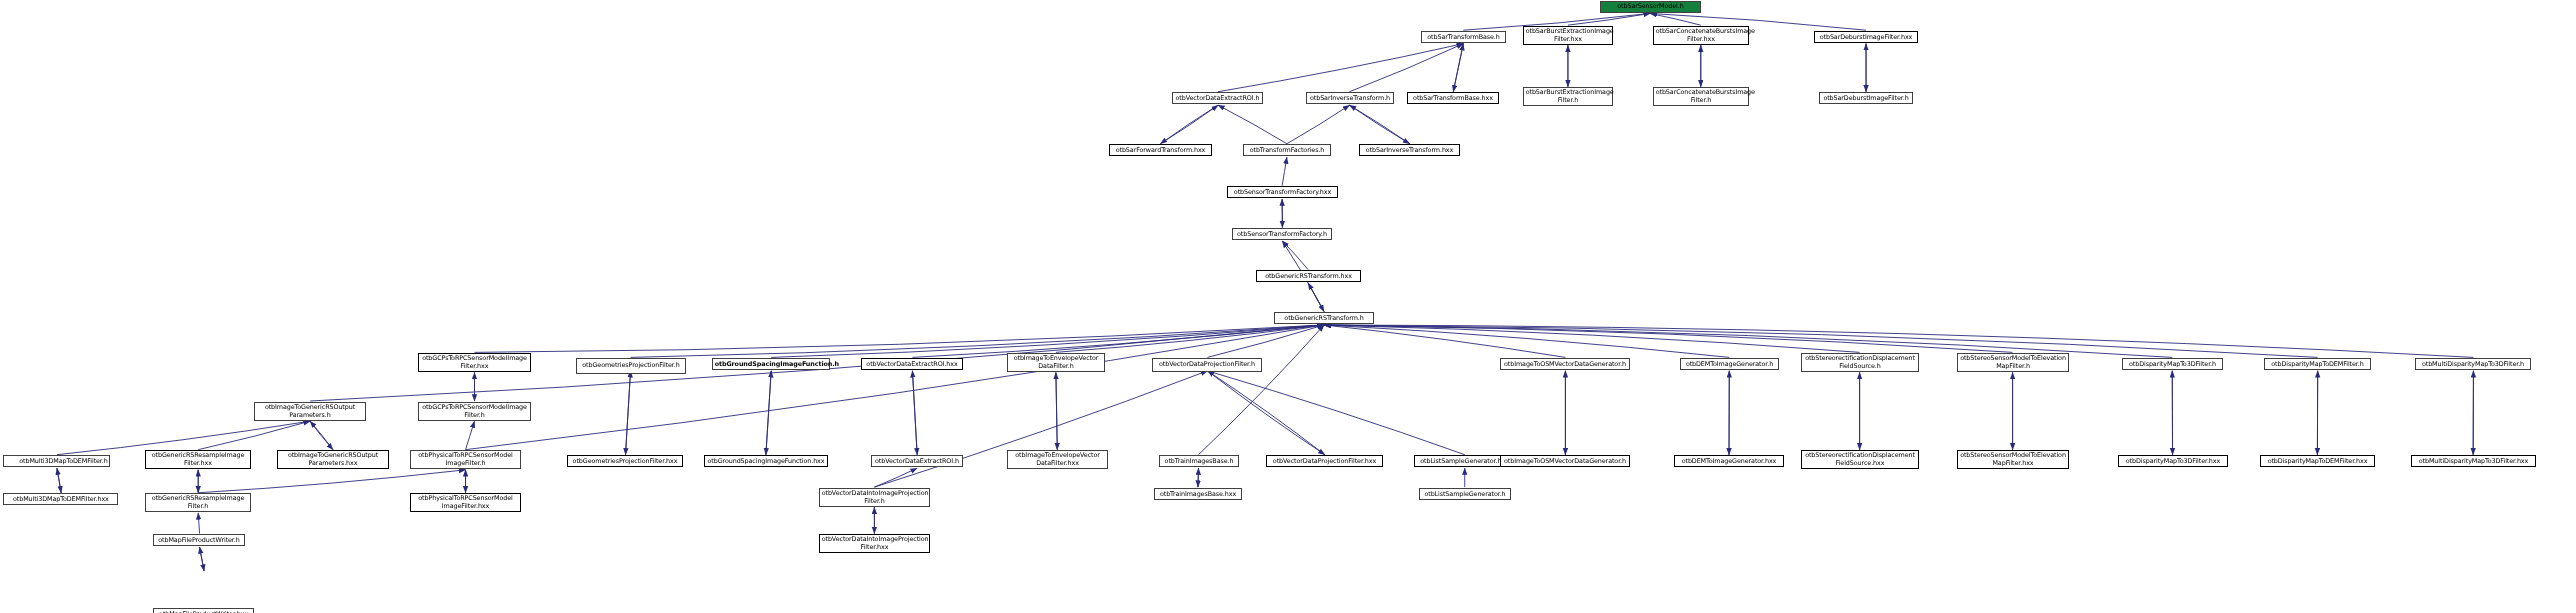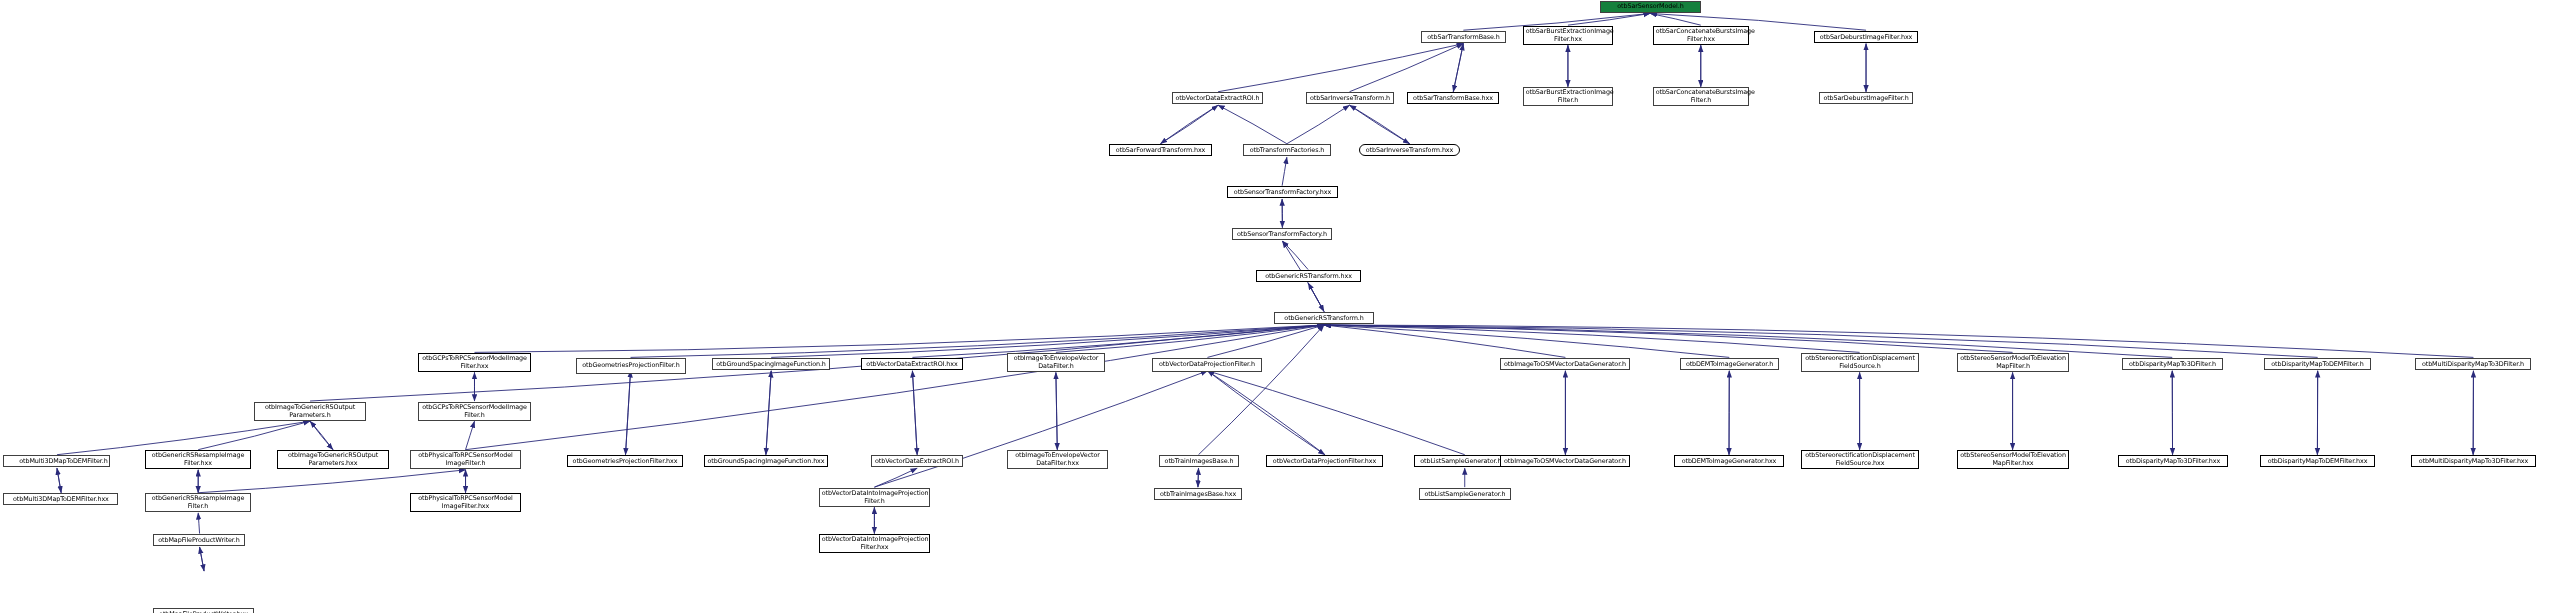"otbSarInverseTransform.hxx" div.node { border-radius: 6px -> none }
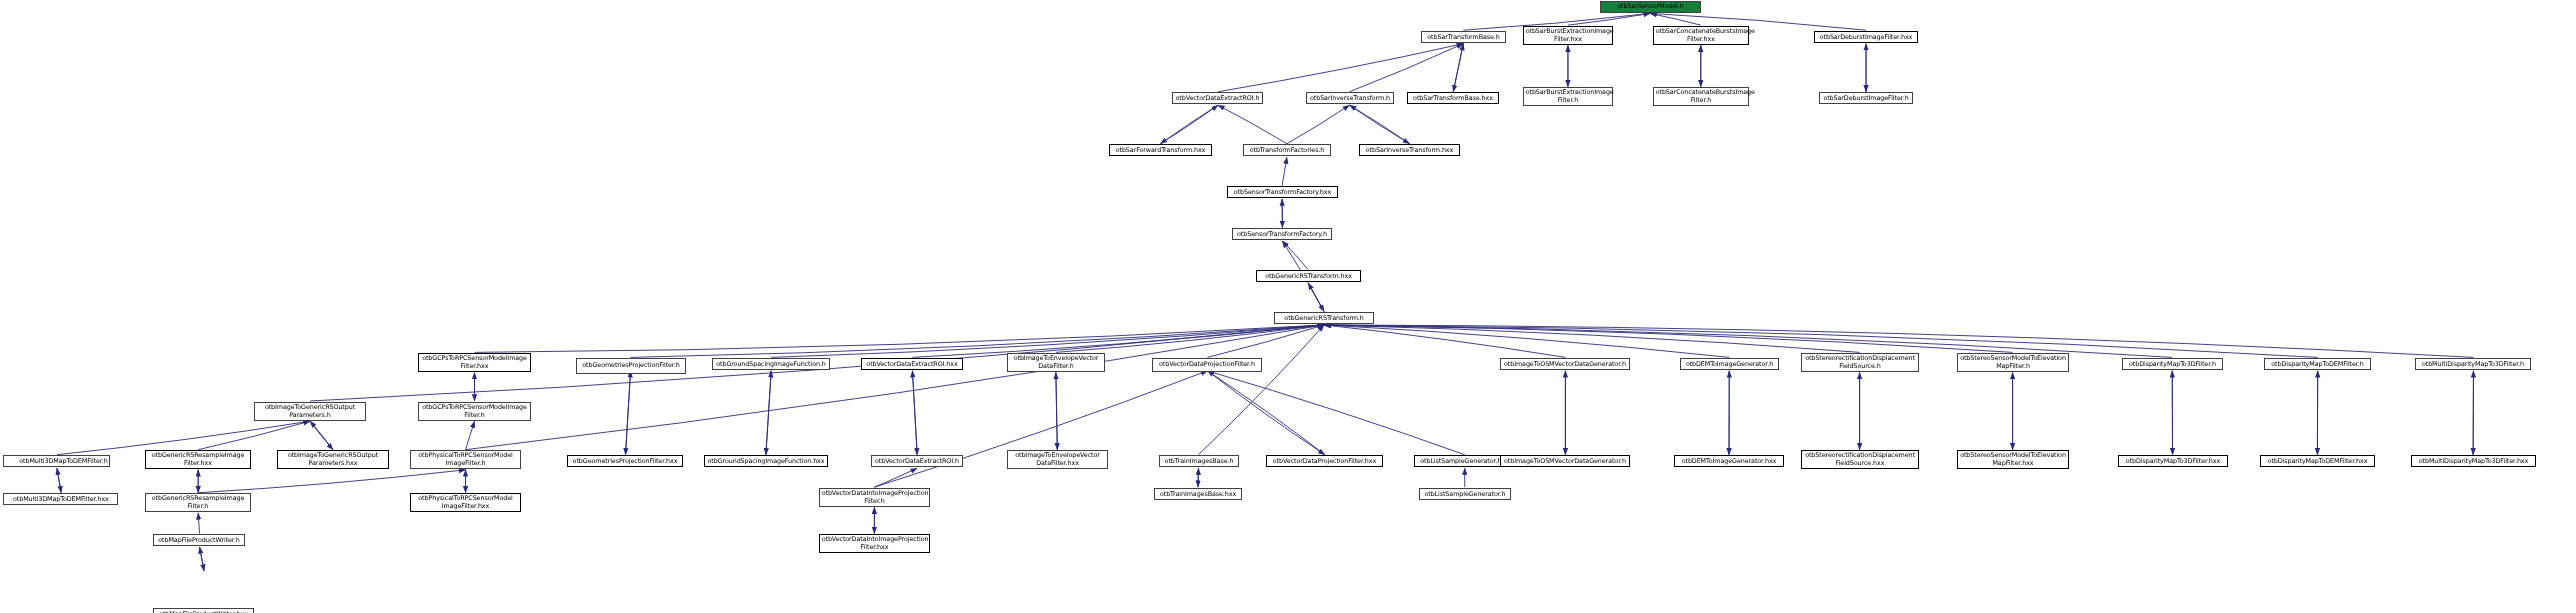"otbGroundSpacingImageFunction.h" div.node { font-weight: none -> bold }
